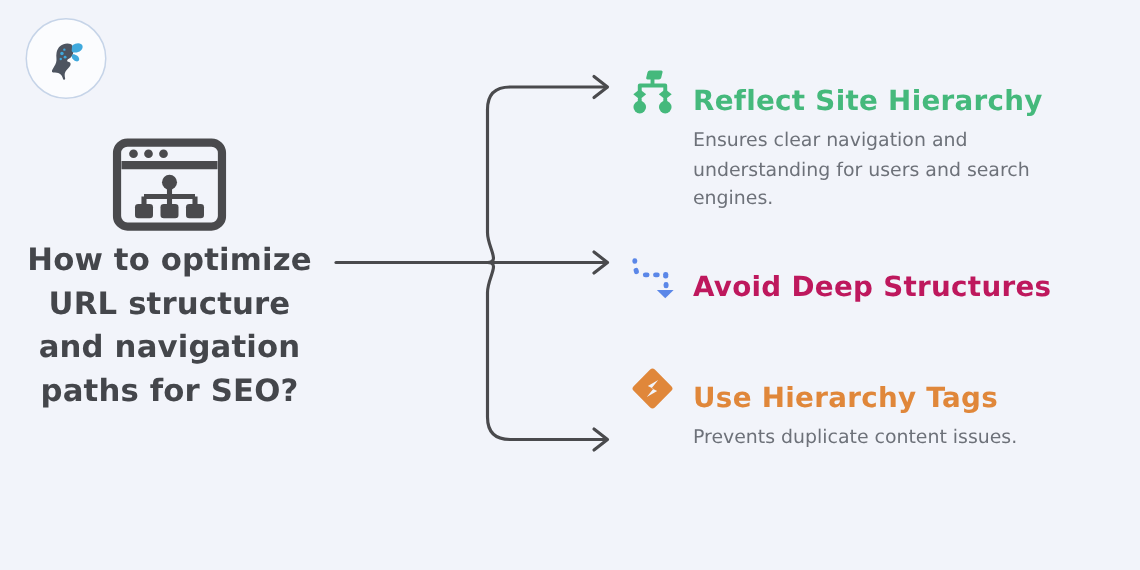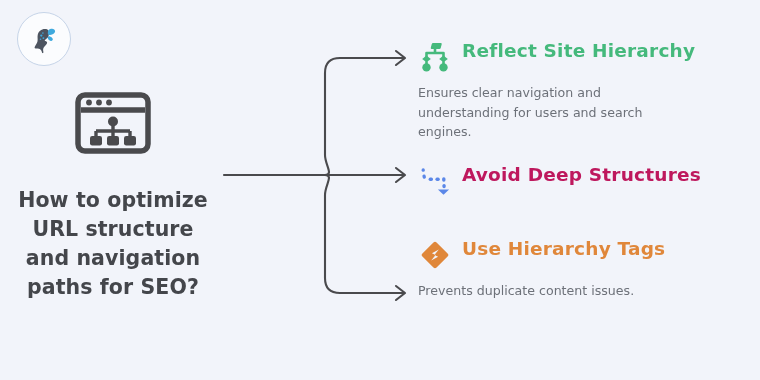"Reflect Site Hierarchy" .item-head { align-items: flex-start -> flex-end }
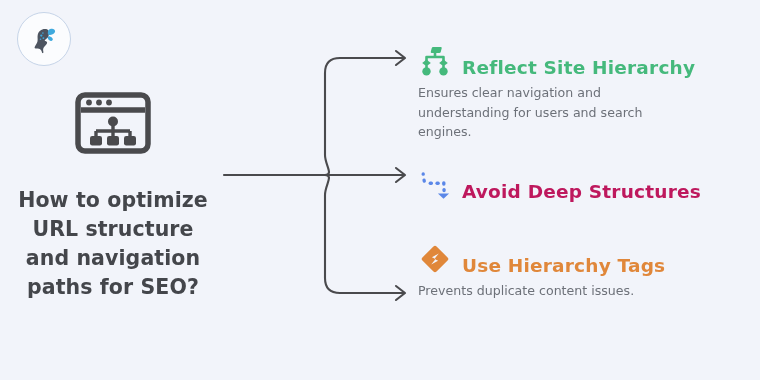"Ensures clear navigation and" .item-desc { margin-left: none -> 44px }
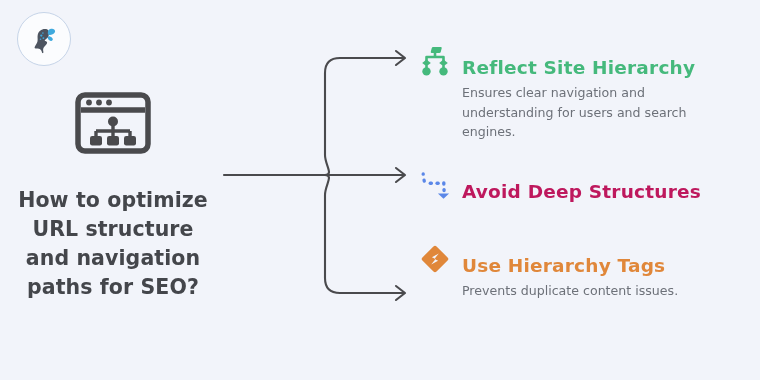"How to optimize URL structure" #main-question { margin-top: 32px -> 5px }
